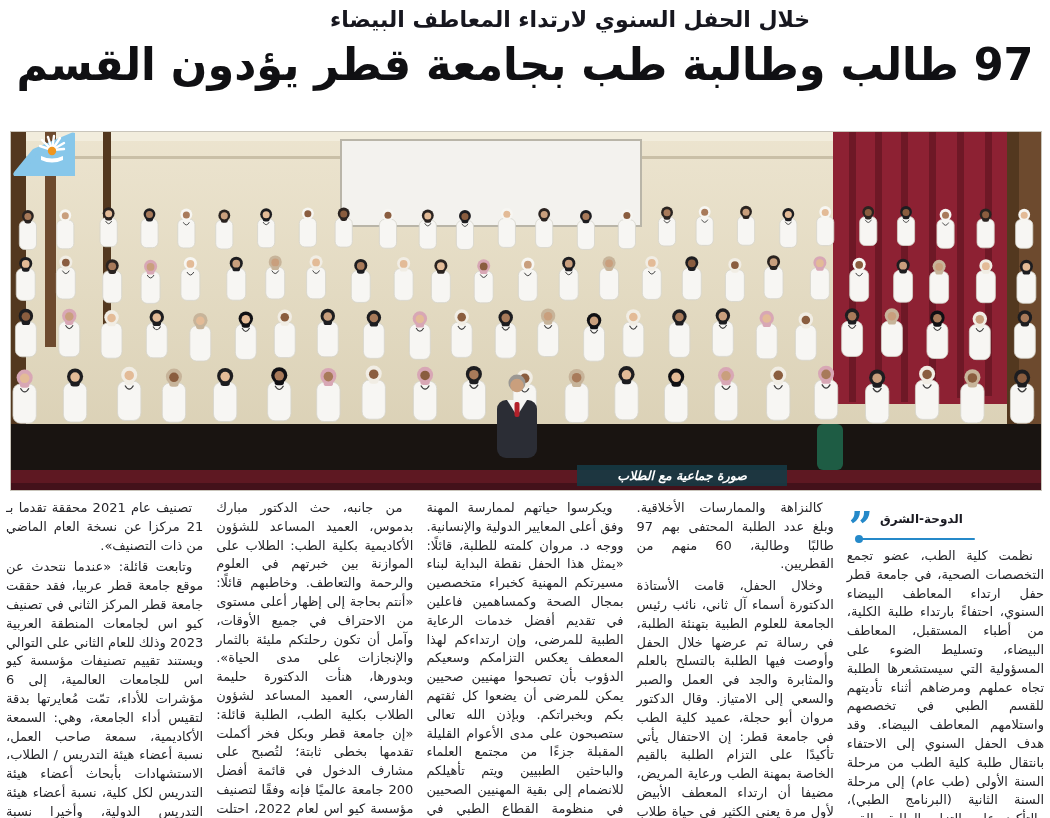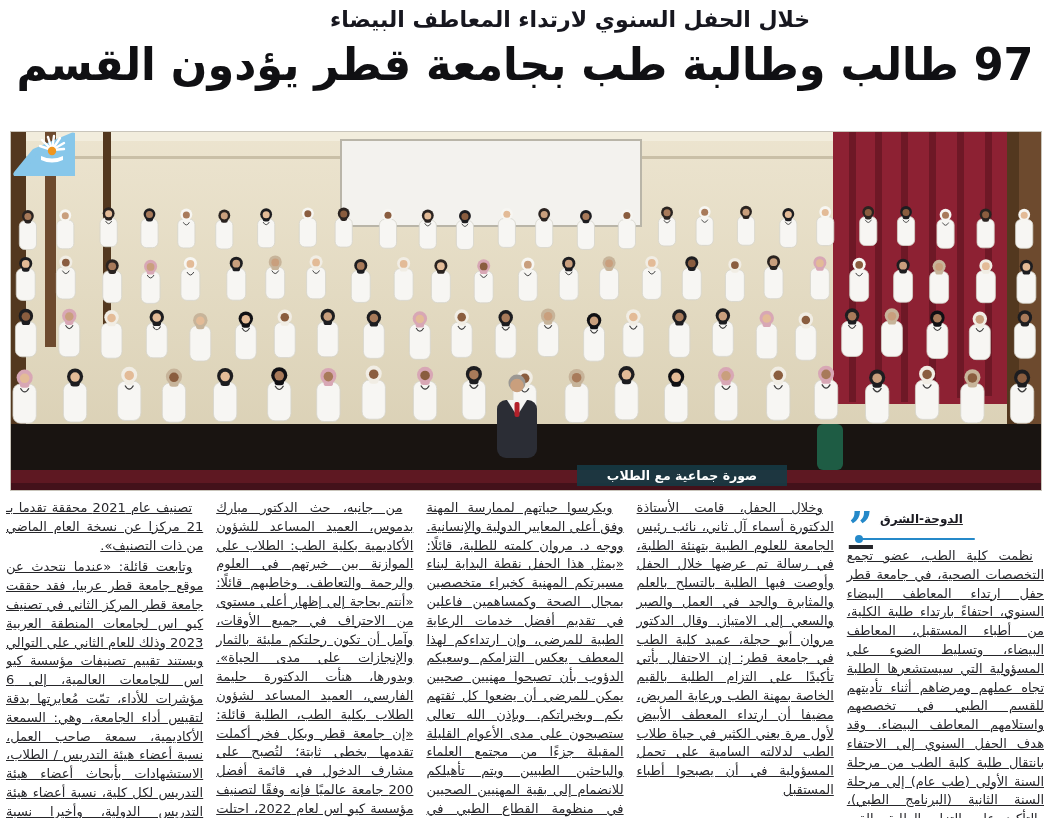"صورة جماعية مع الطلاب" .photo-caption { font-style: none -> italic }
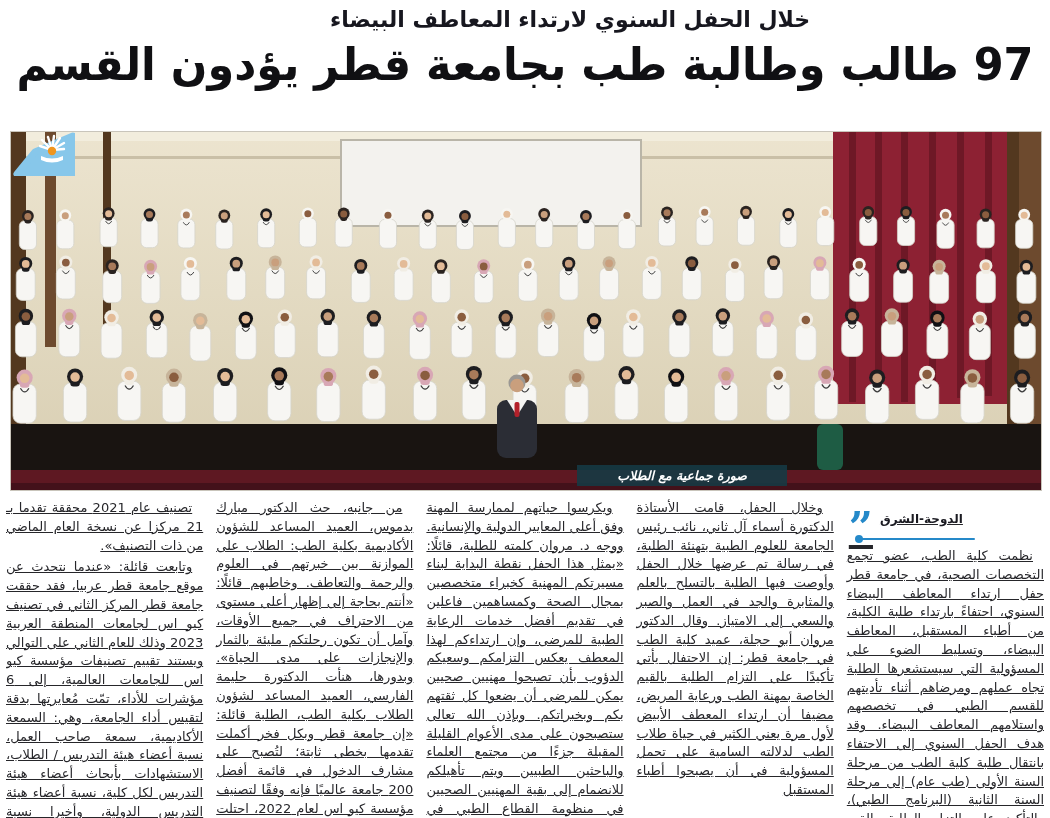"تصنيف عام 2021 محققة تقدما" .col { text-decoration: underline -> none }
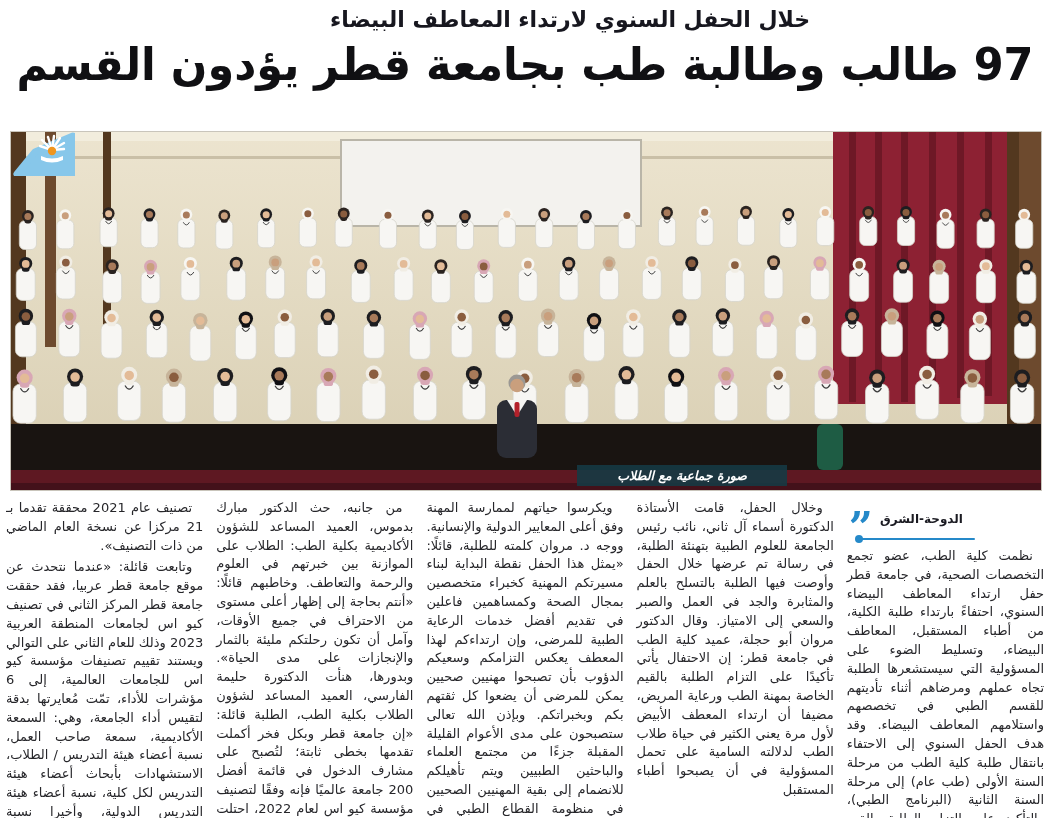"كالنزاهة والممارسات الأخلاقية. وبلغ عدد" p.para { html: none -> <p>كالنزاهة والممارسات الأخلاقية. وبلغ عدد الطلبة المحتفى بهم 97 طالبًا وطالبة، 60 منهم من القطريين.</p> }
